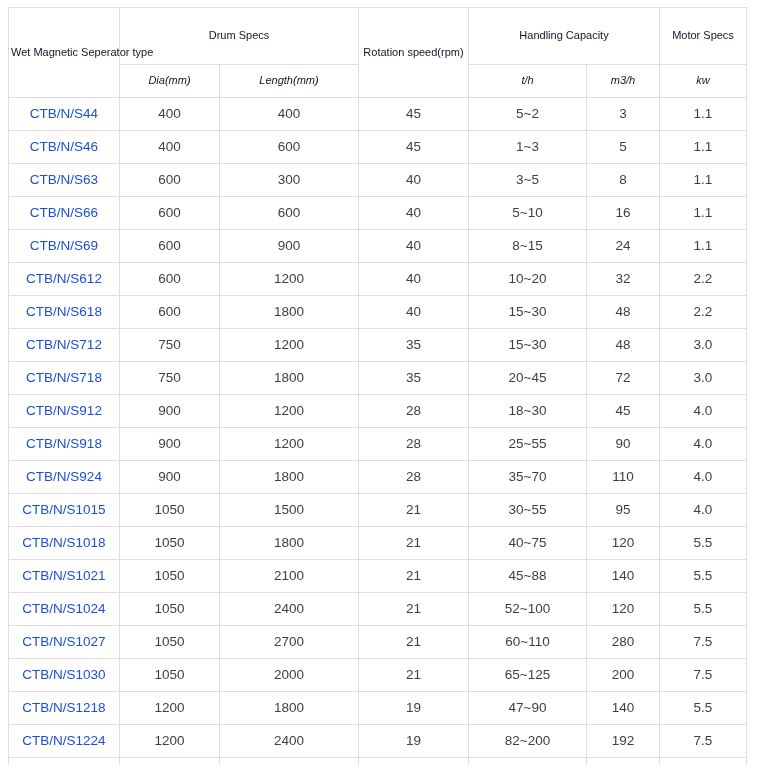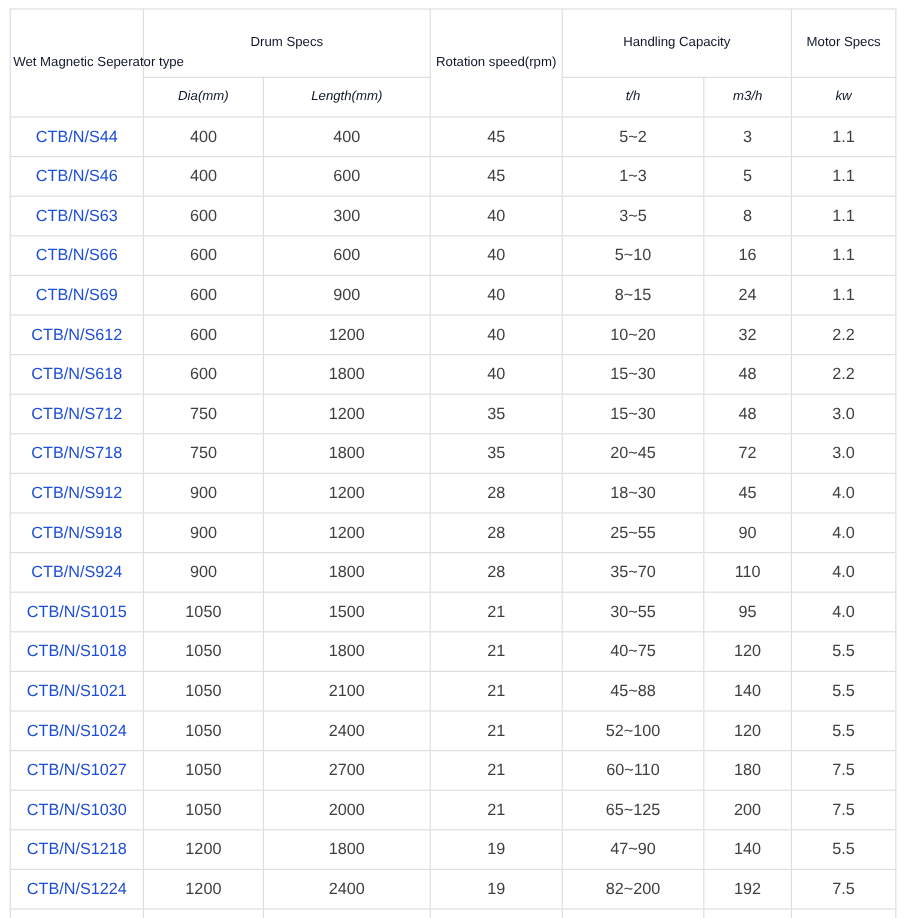"180" td { text: 180 -> 280 }
